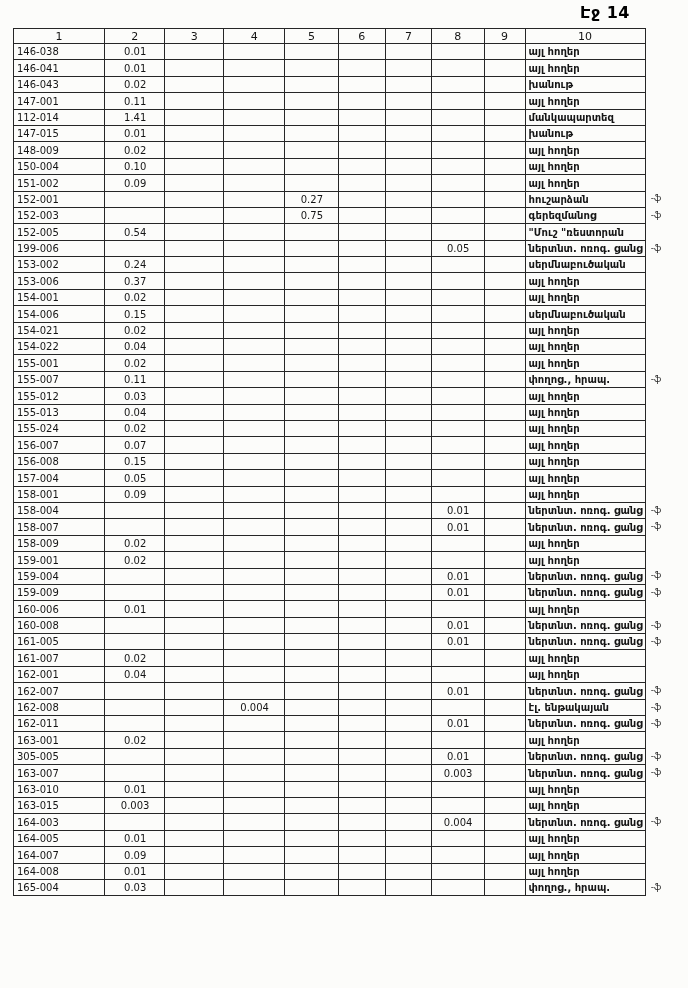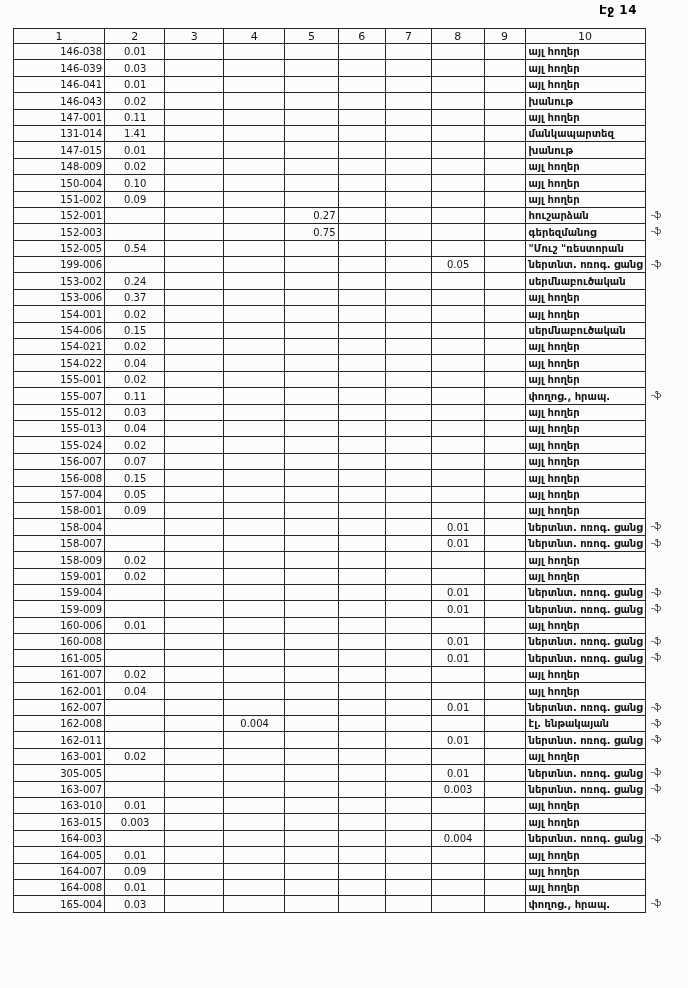"Էջ 14" .page-label { font-size: 12px -> 16px; right: 51px -> 58px }
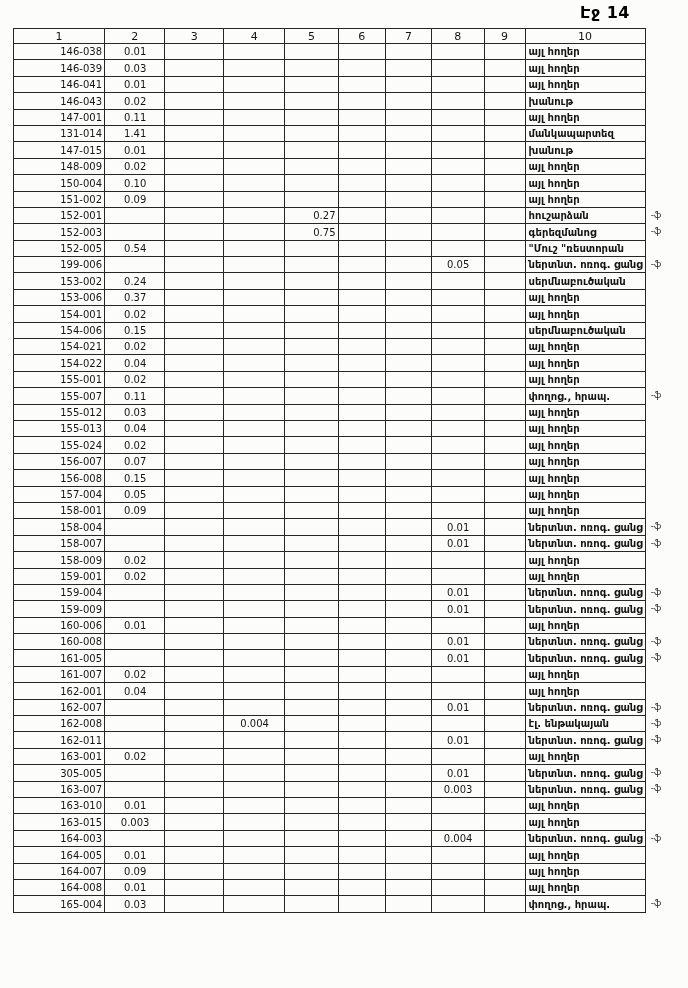"146-038" .c1 { text-align: right -> left }
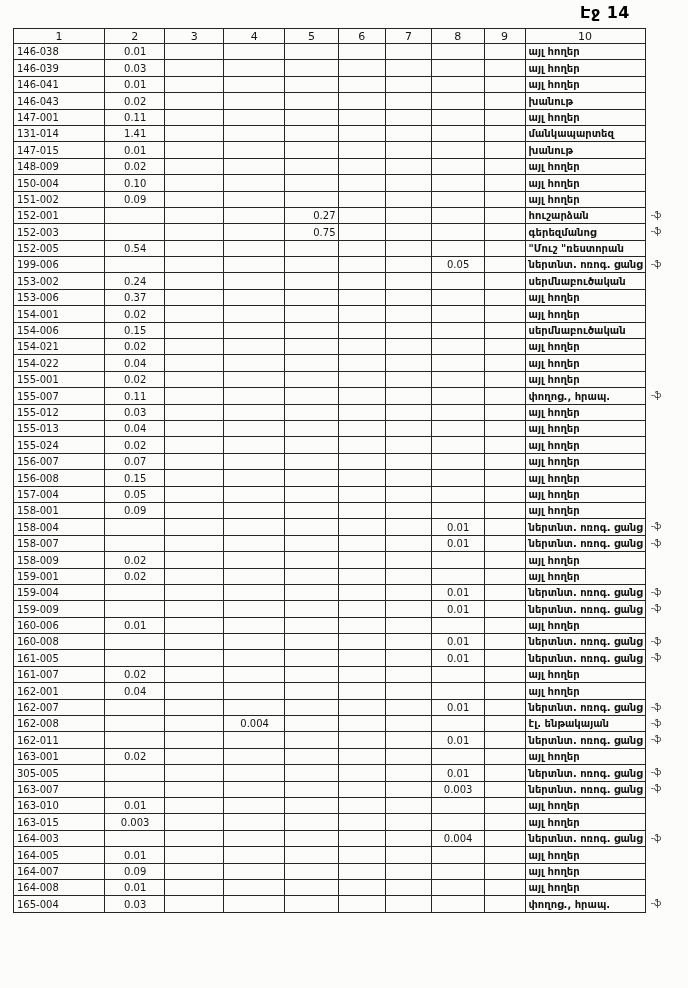"146-039" tr { html: <tr> <td>146-039</td> <td>0.03</td> <td></td> <td></td> <td></td> <td></td> <td></td> <td></td> <td></td> <td>այլ հողեր</td> <td></td> </tr> -> none }
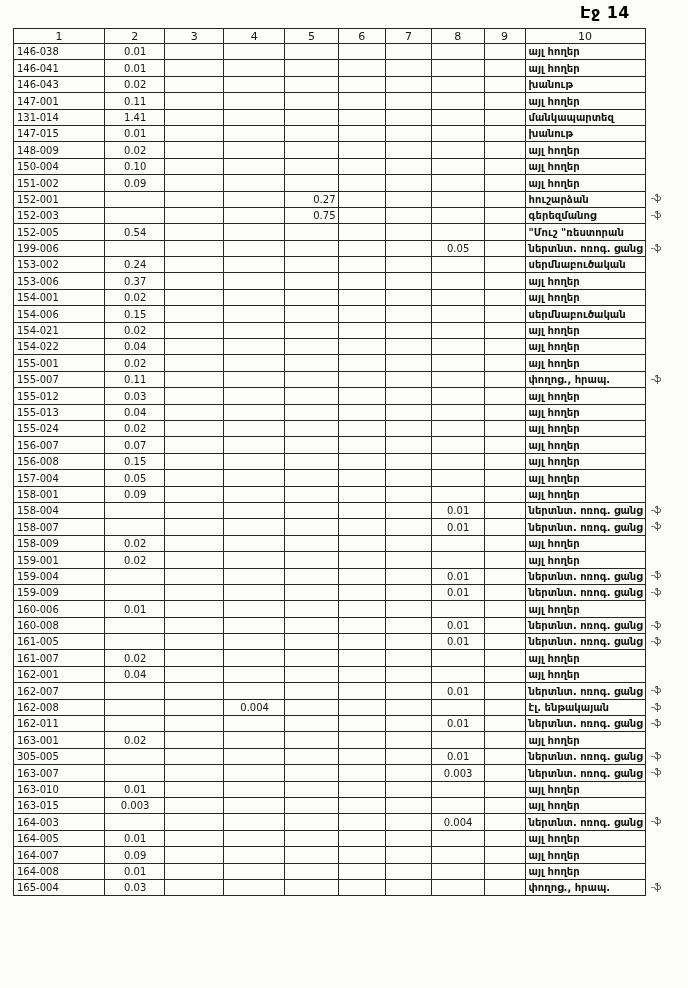"131-014" td.c1 { text: 131-014 -> 112-014 }
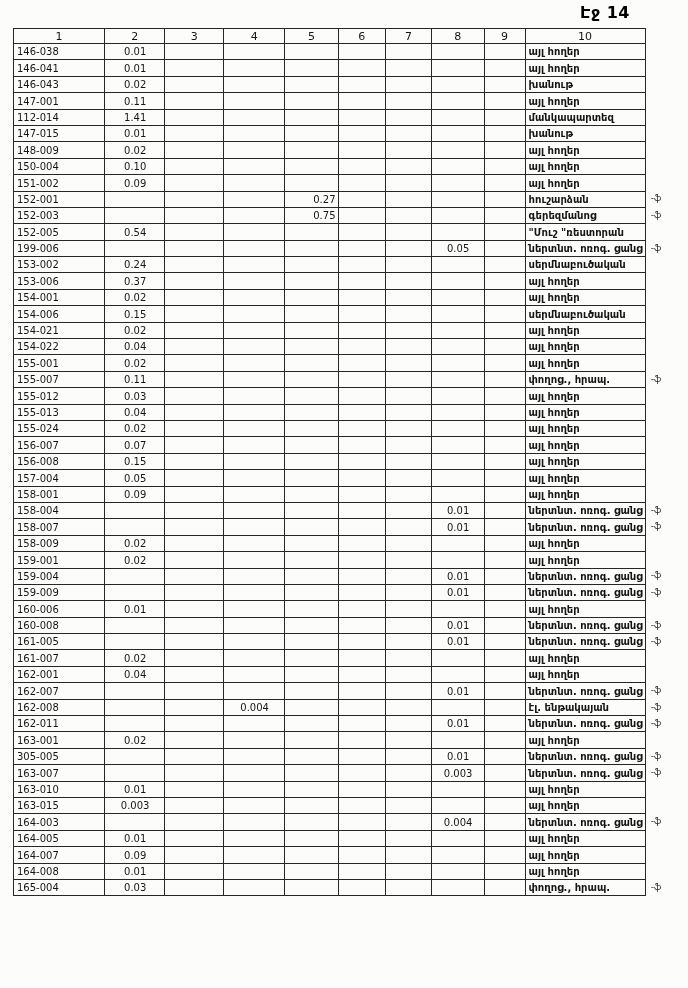"0.27" .c5 { text-align: right -> center }
